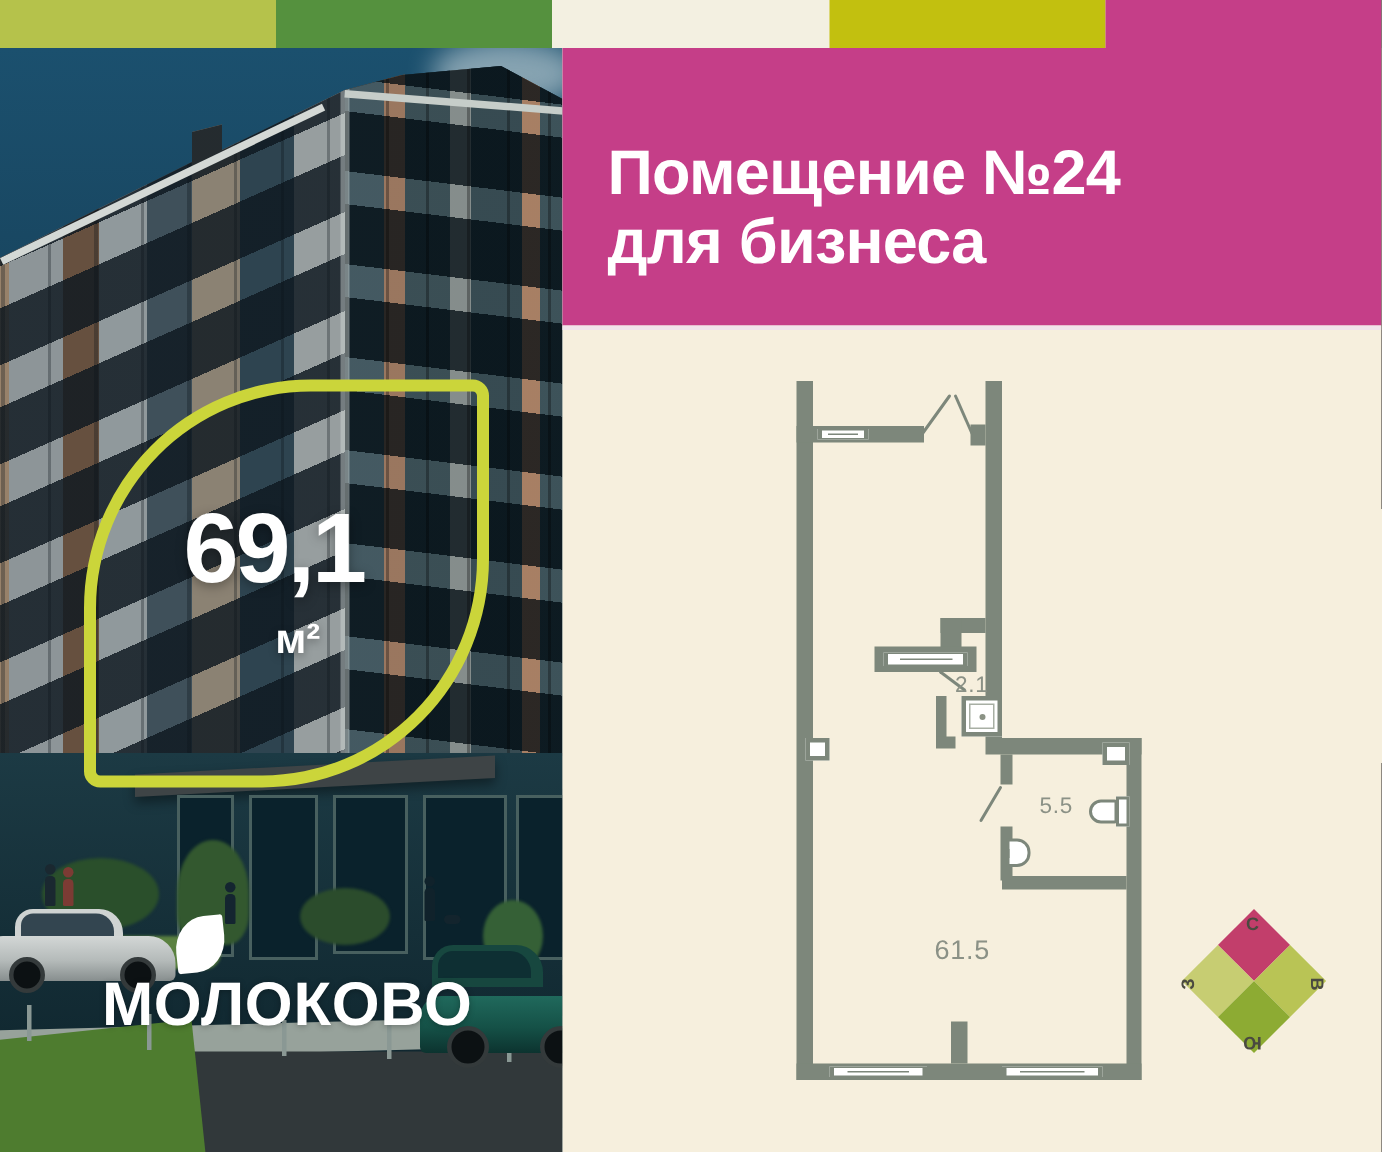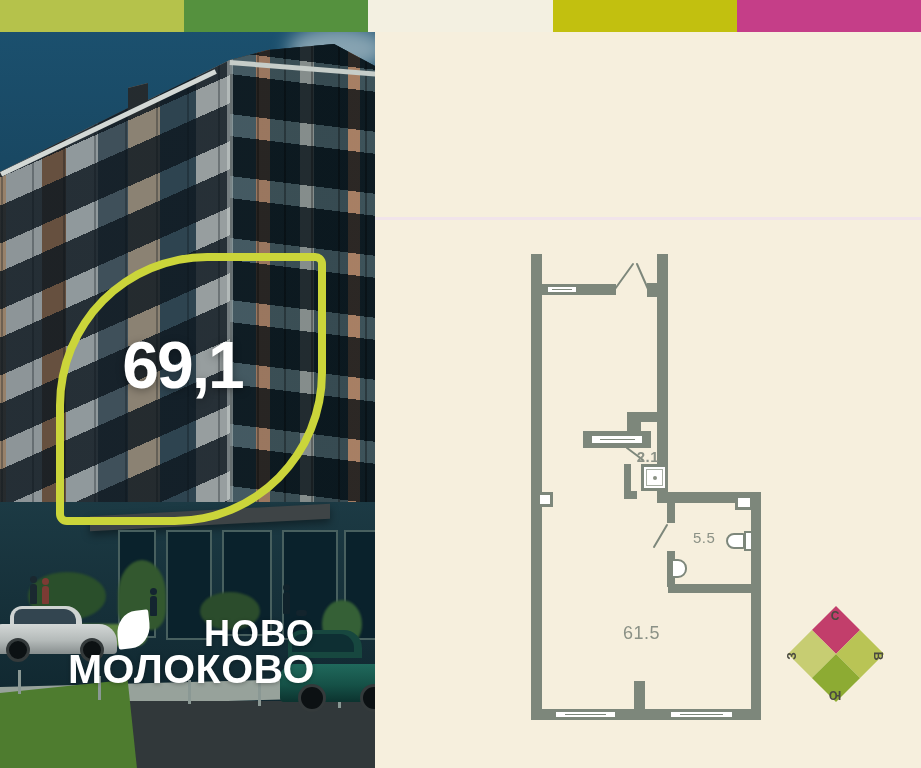"Помещение №24" div.header { html: none -> <div> <div>Помещение №24</div> <div>для бизнеса</div> </div> }
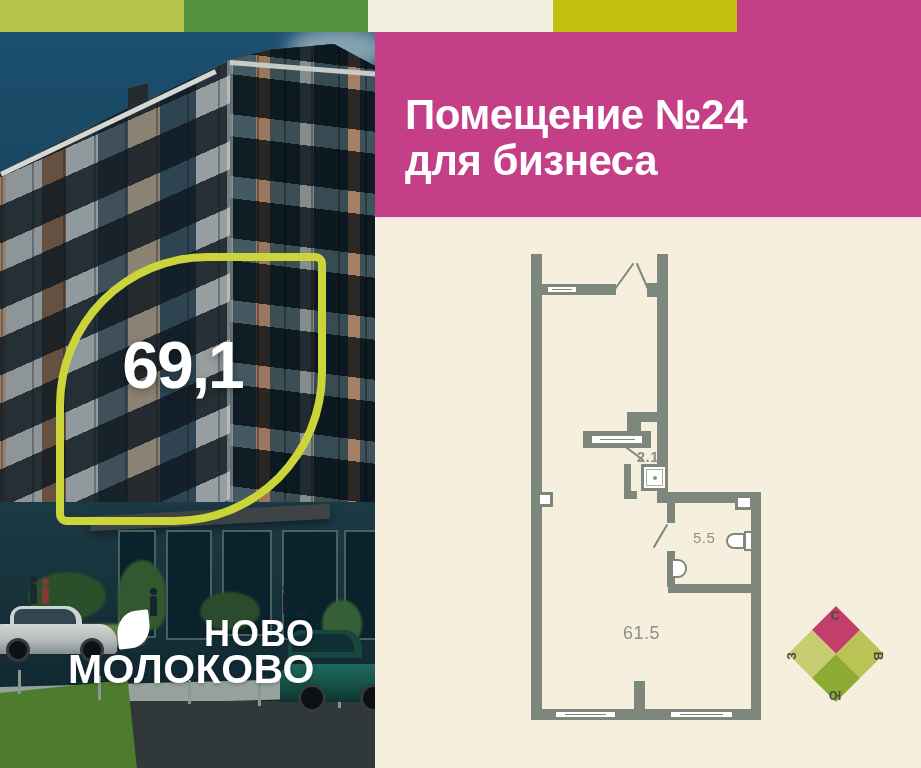"м²" div.area-unit { html: none -> <div>м²</div> }
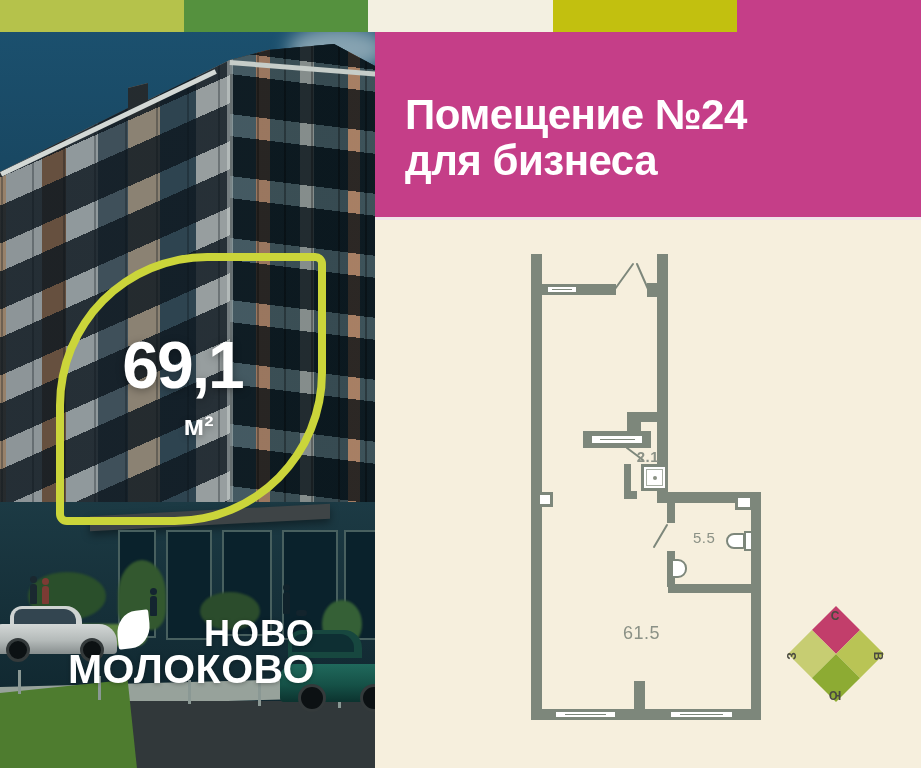"2.1" .lbl-21 { font-weight: bold -> none }
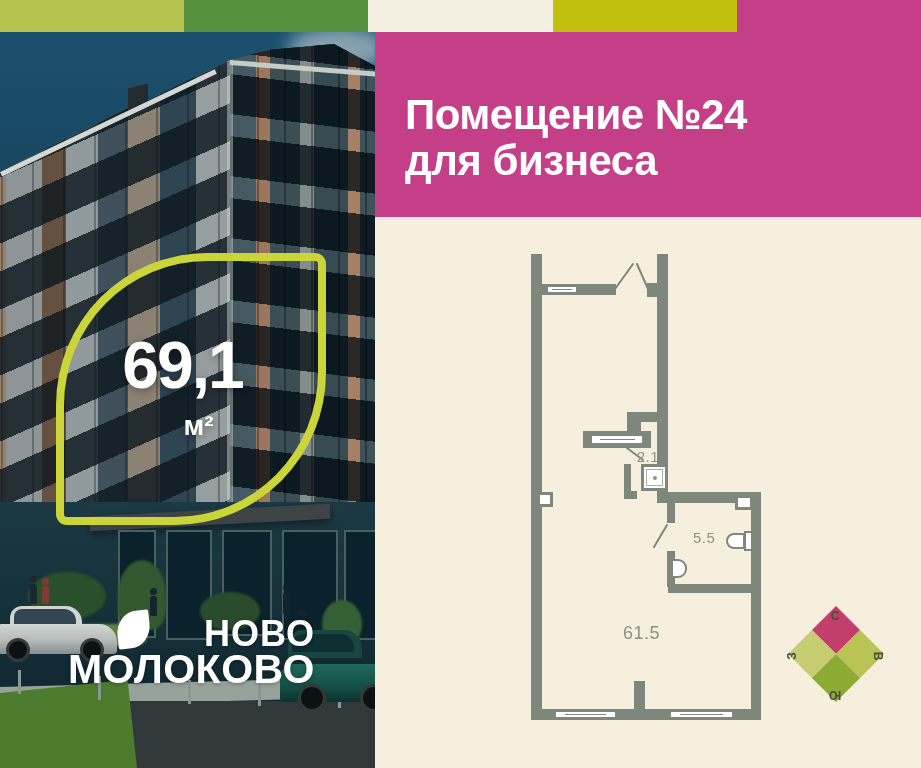"НОВО" div.brand1 { html: <div>НОВО</div> -> none }
